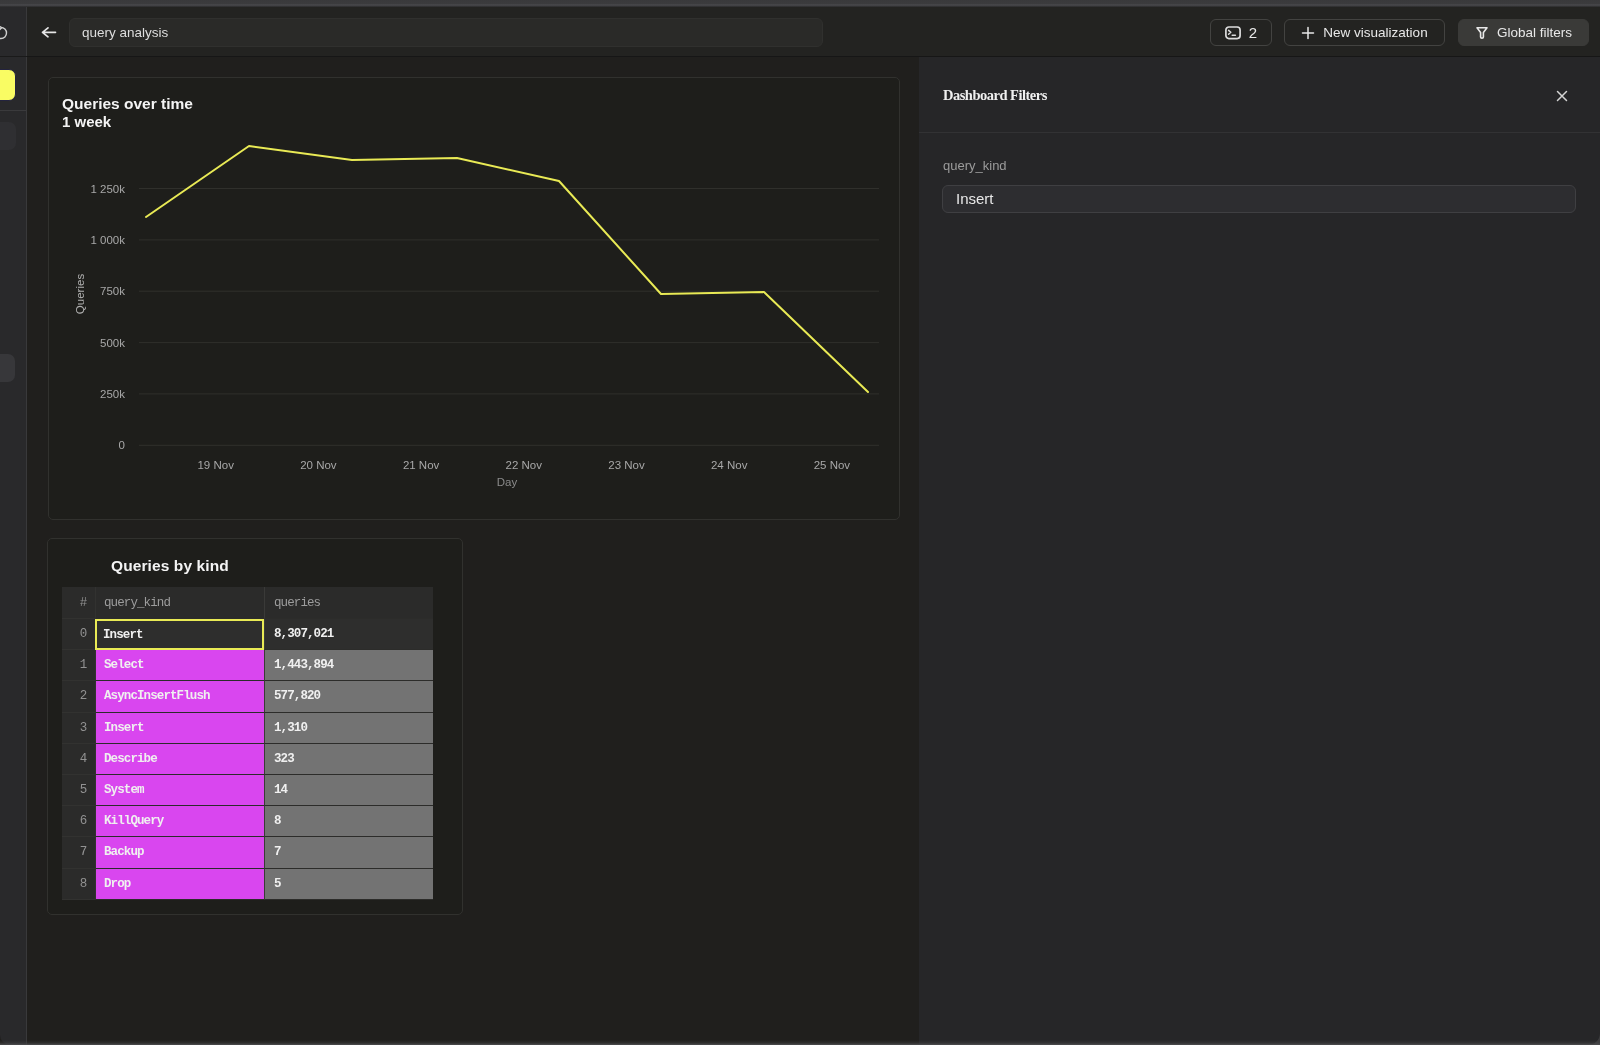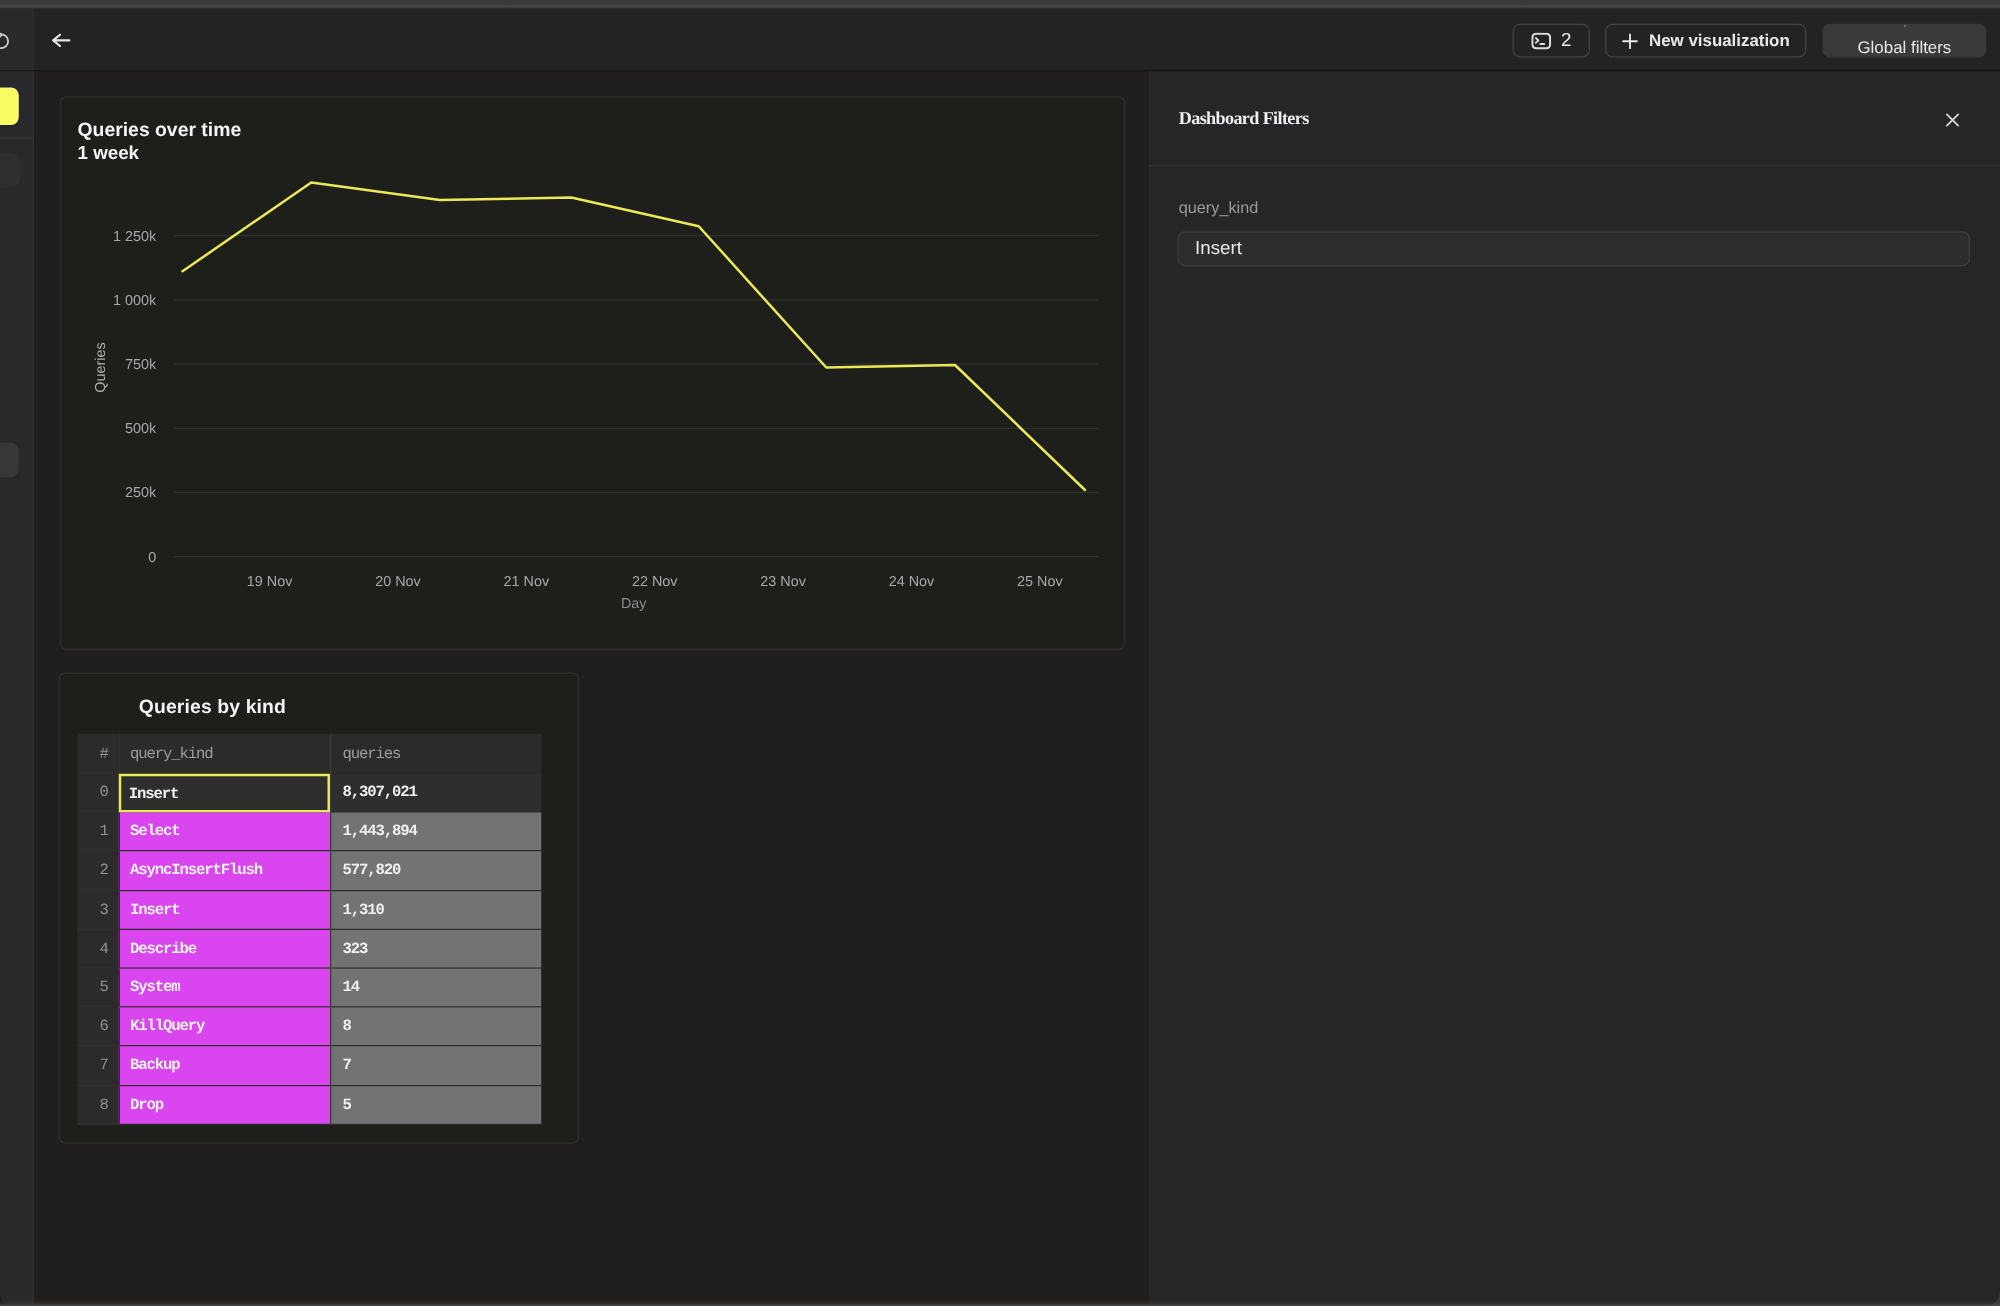"query analysis" div.abs { html: none -> <div>query analysis</div> }
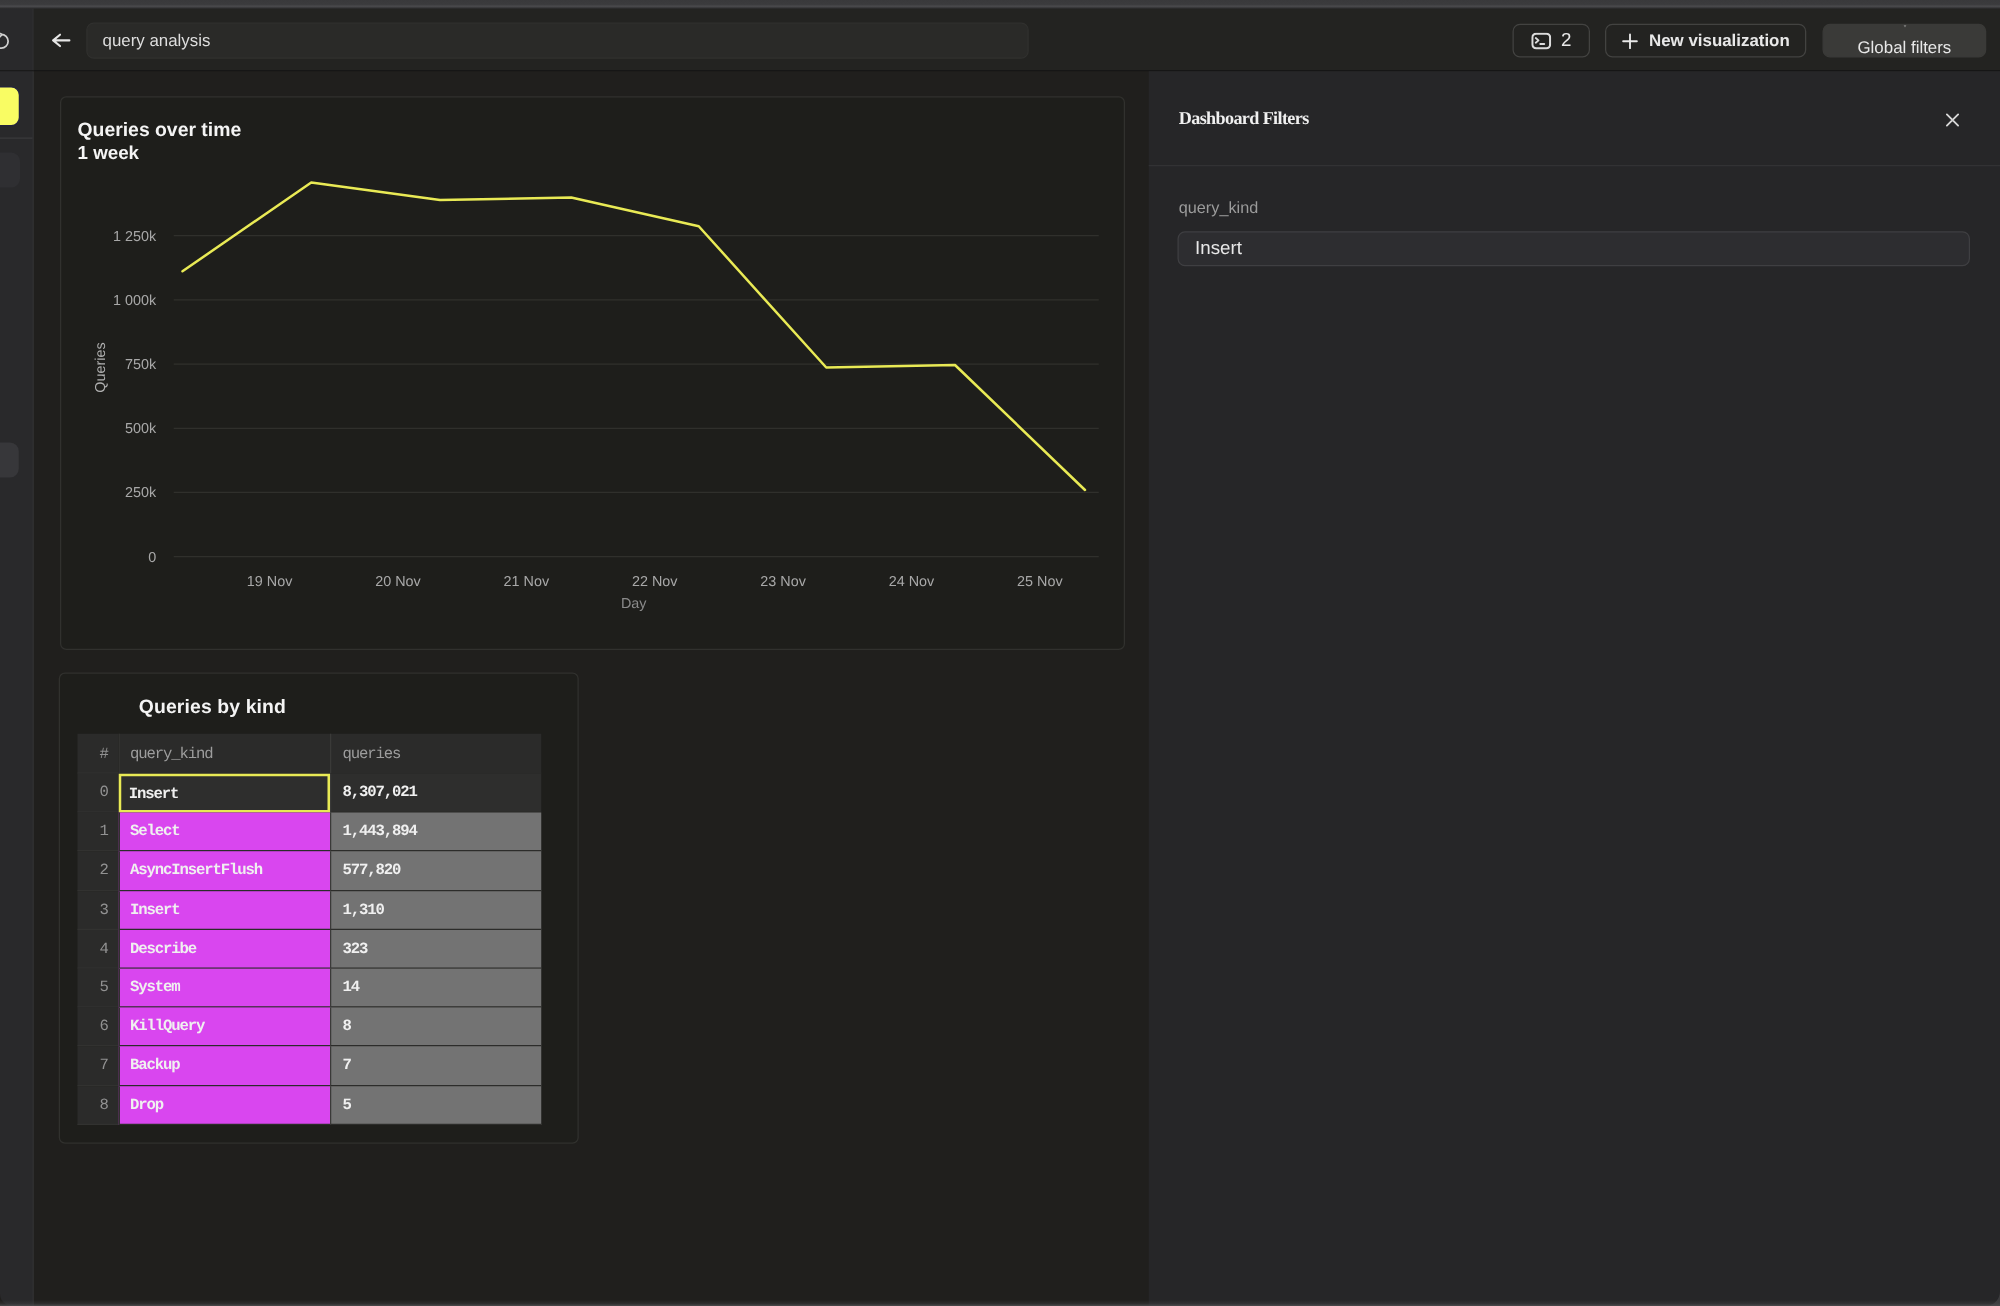"New visualization" #btn2 { font-weight: bold -> none }
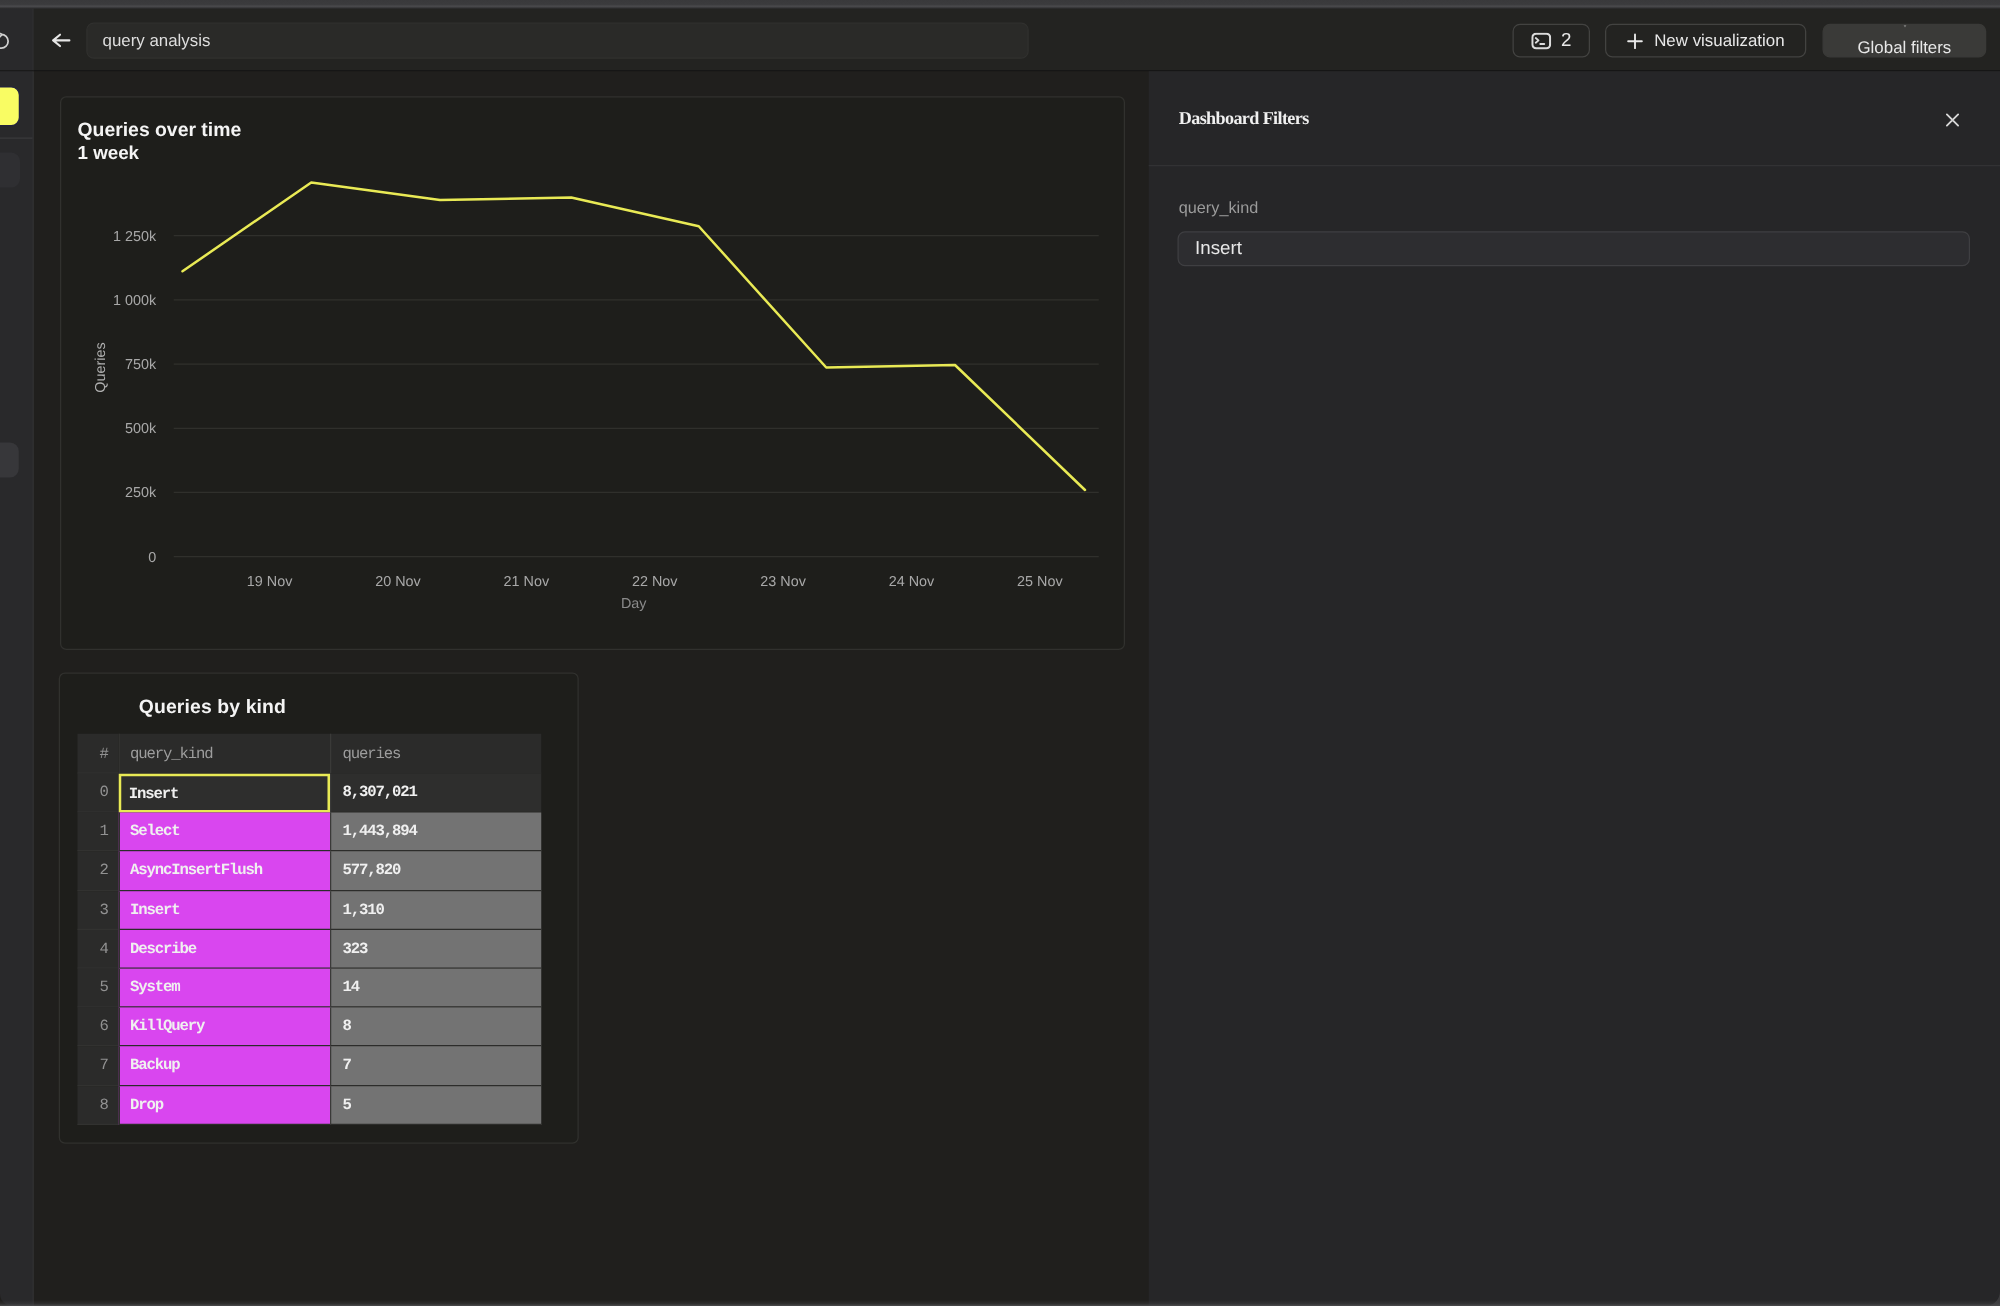"Global filters" #btn3 { flex-direction: column -> none }
